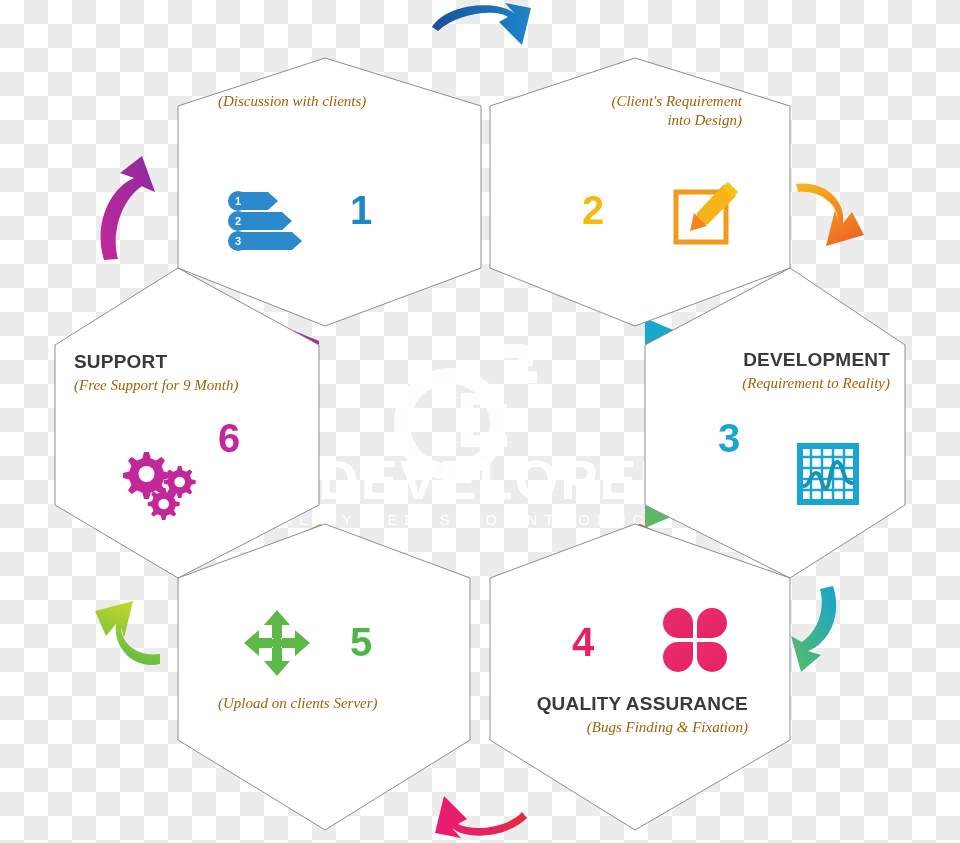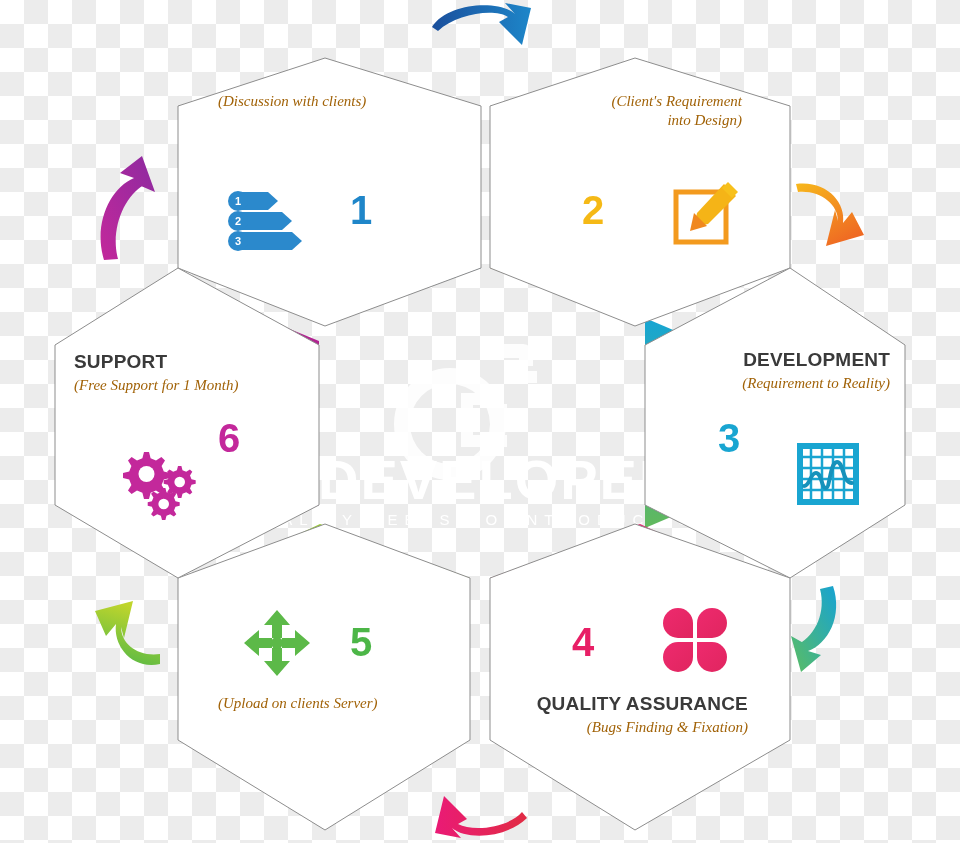"(Free Support for 1 Month)" div.sub { text: 1 -> 9 }
